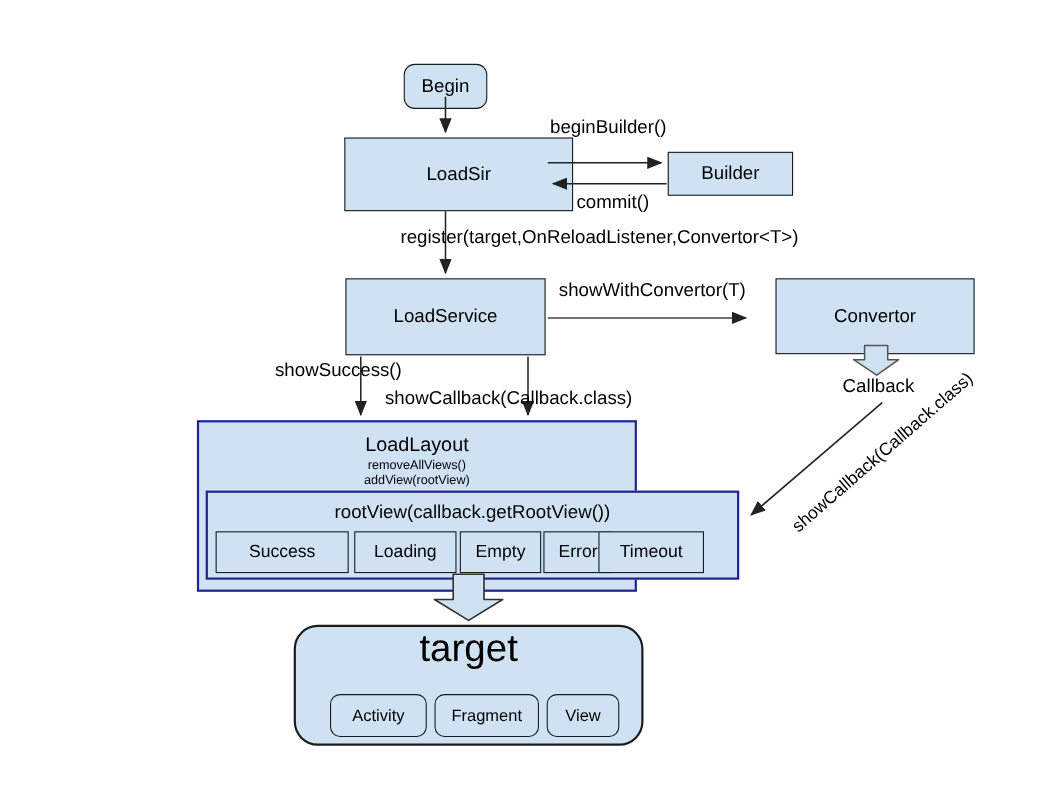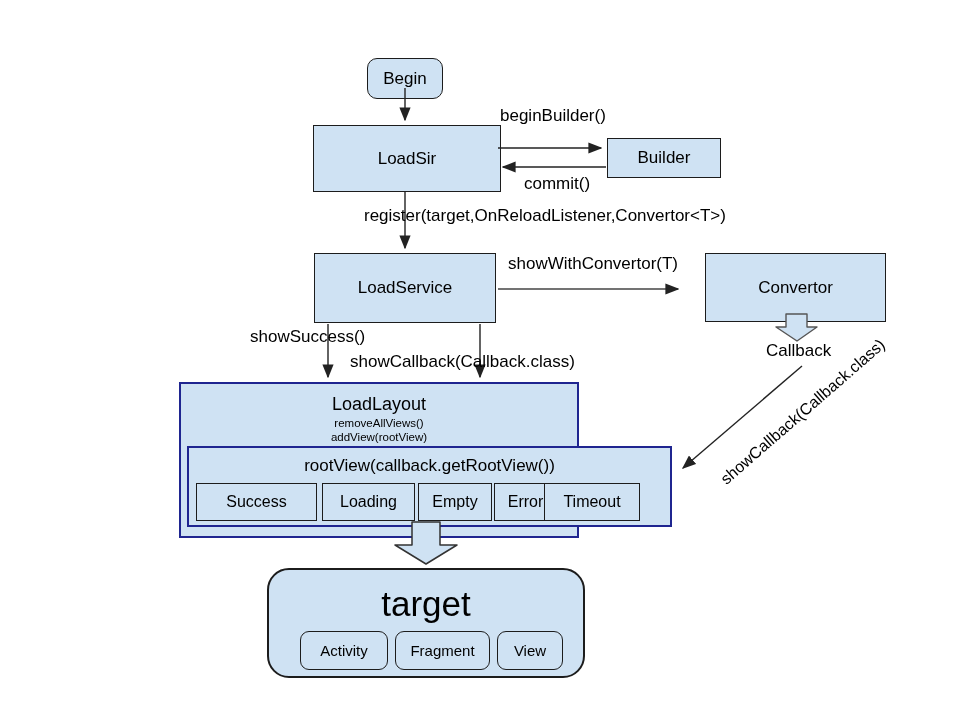"LoadSir" div.node { width: 188px -> 208px }
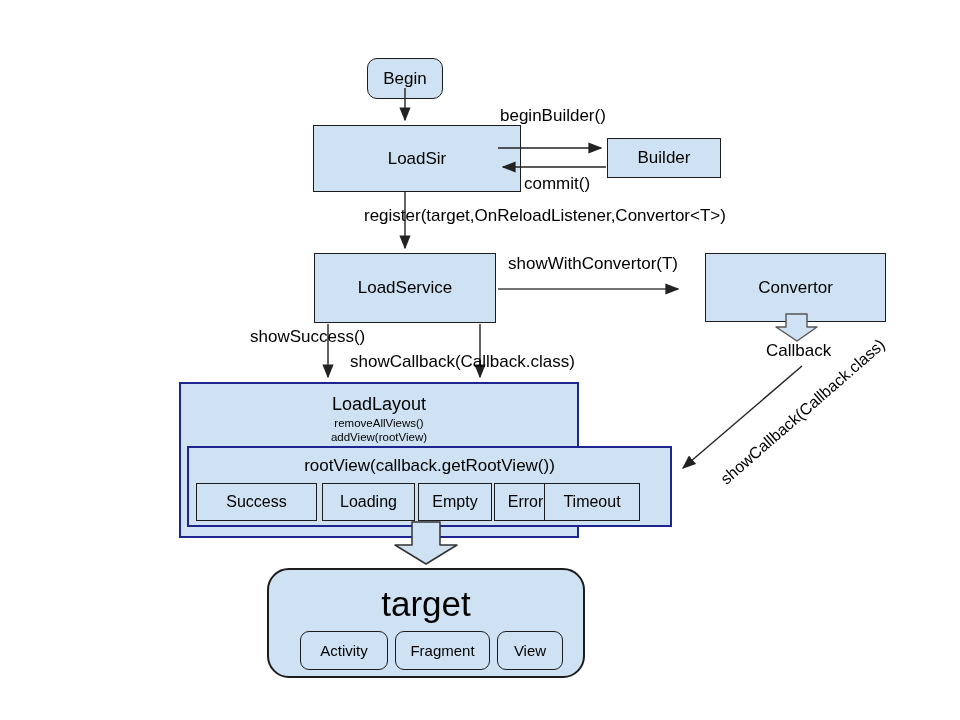"target" #target-title { margin-top: 14px -> none }
